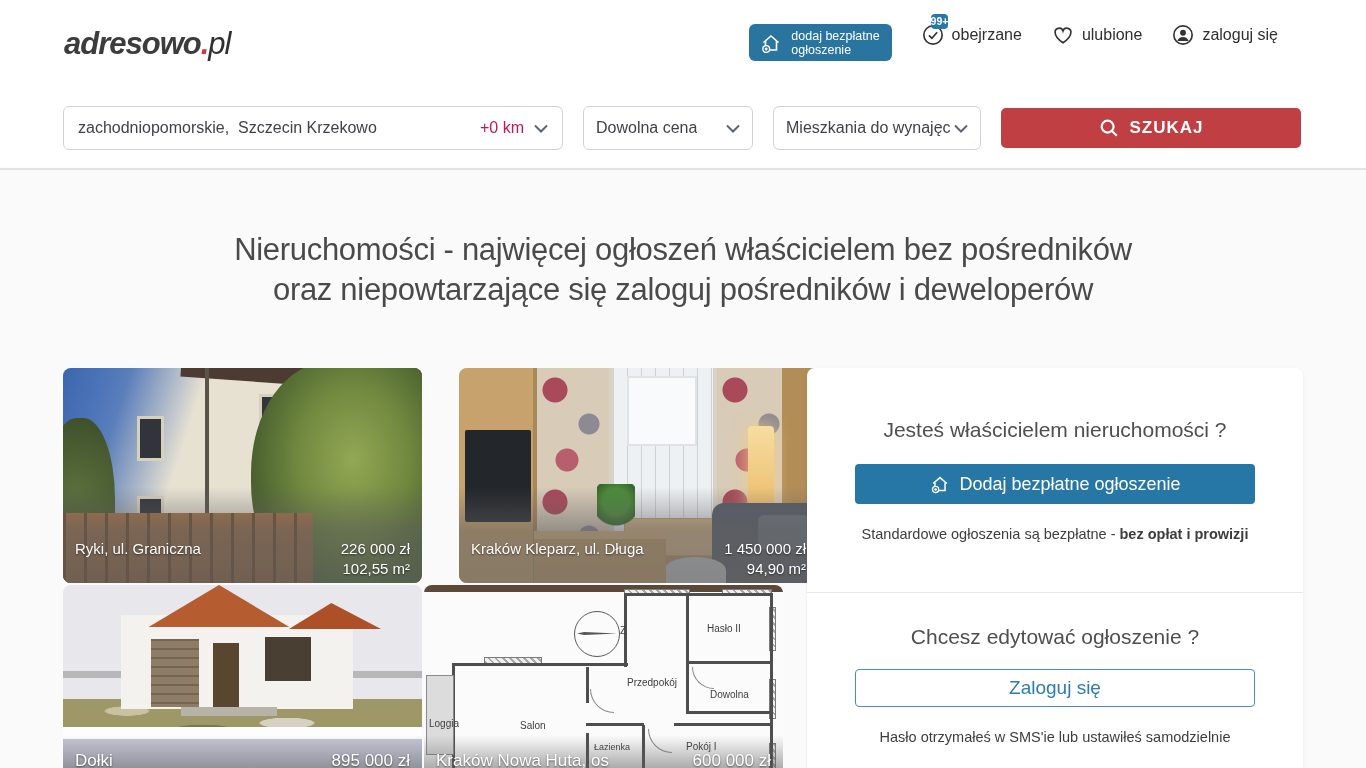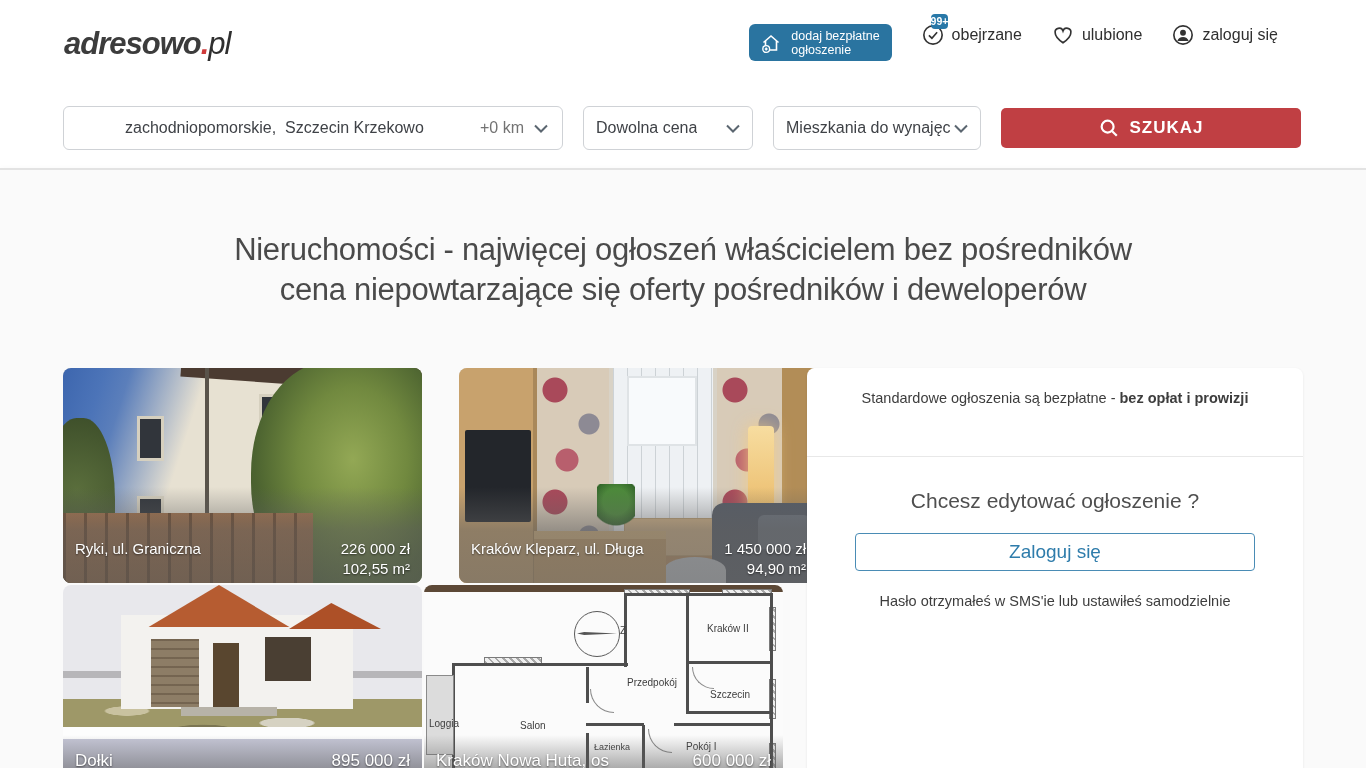"zachodniopomorskie, Szczecin Krzekowo" .loc-input .loc-text { margin-left: 47px -> none }
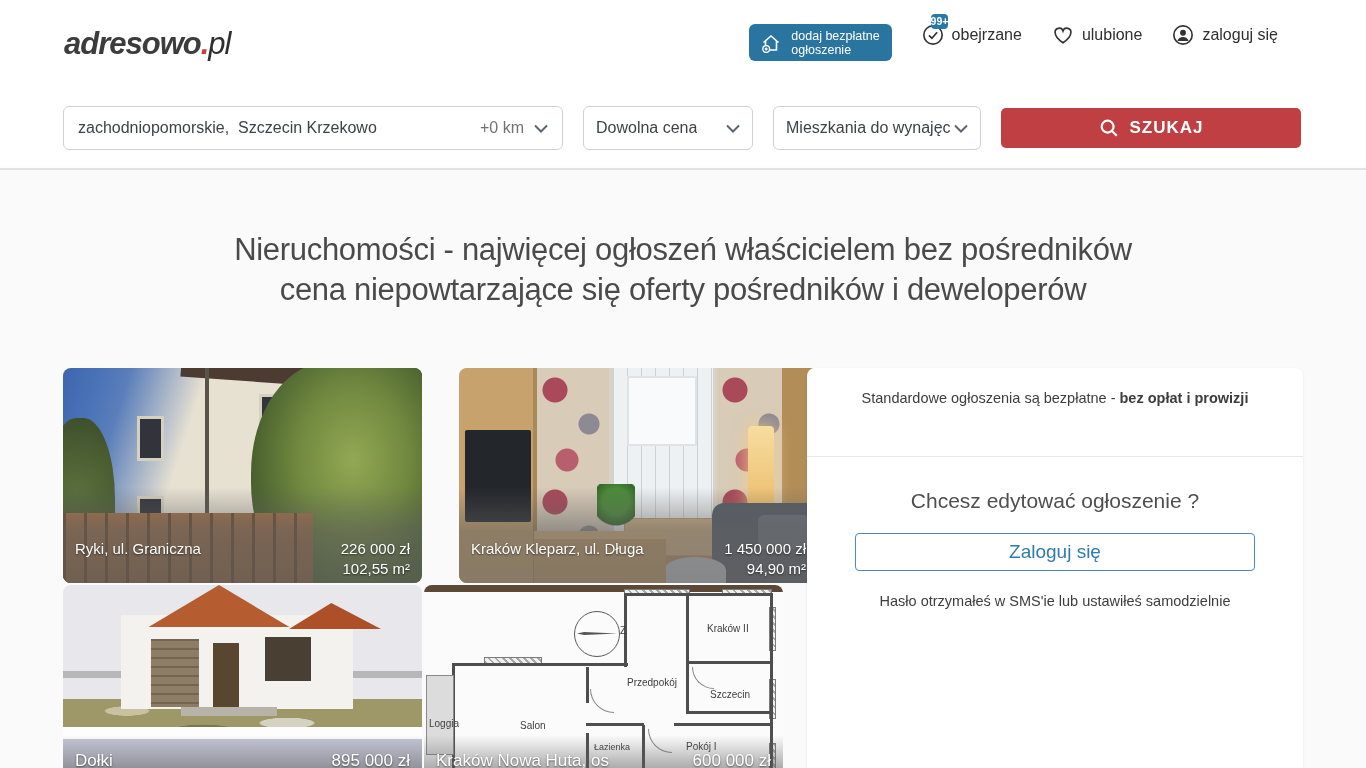"+0 km" .loc-input .radius { color: #737373 -> #be185d }
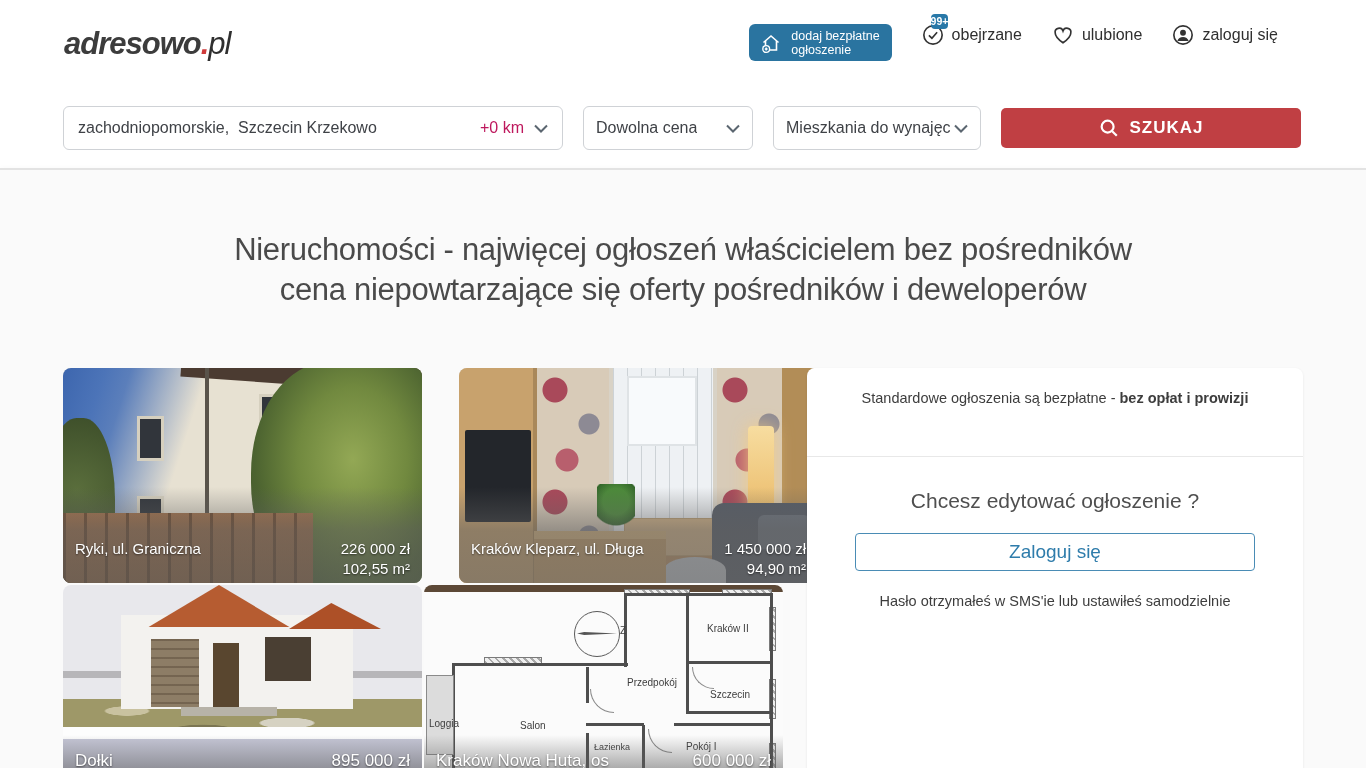"cena niepowtarzające się oferty" span { text: cena niepowtarzające się oferty -> oraz niepowtarzające się zaloguj }
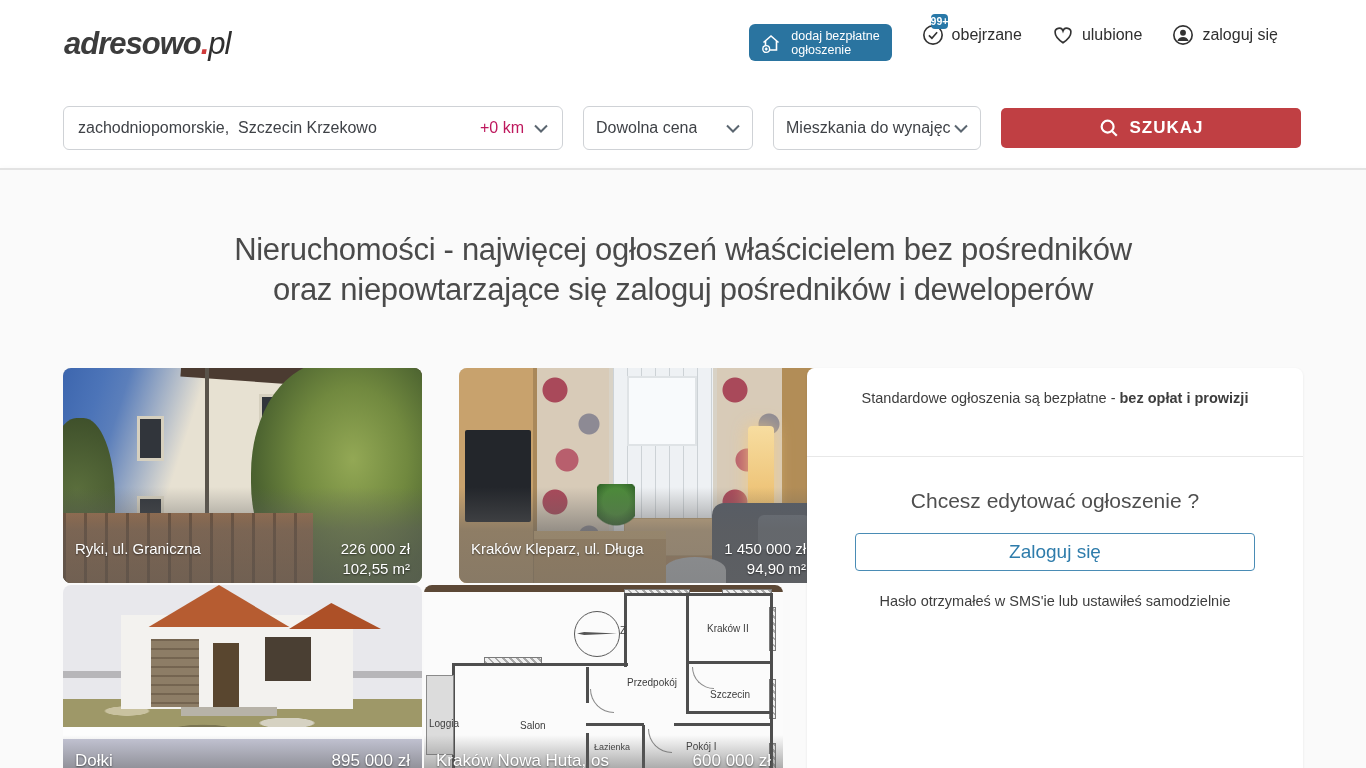"Jesteś właścicielem nieruchomości ?" div.sb-title { html: none -> <div>Jesteś właścicielem nieruchomości ?</div> }
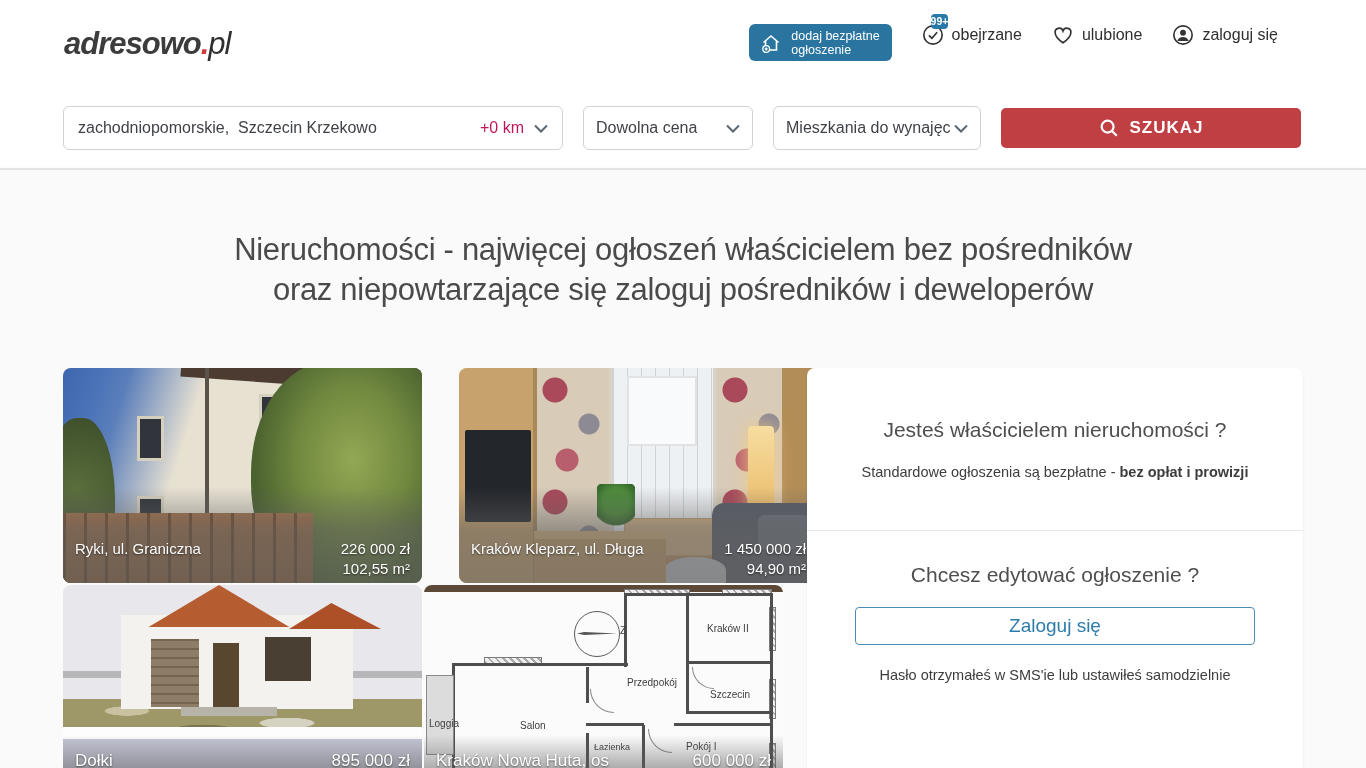"Dodaj bezpłatne ogłoszenie" button.sb-btn { html: none -> <button> <span> <svg> <path></path> <path></path> <circle></circle> <path></path> </svg> </span> <span>Dodaj bezpłatne ogłoszenie</span> </button> }
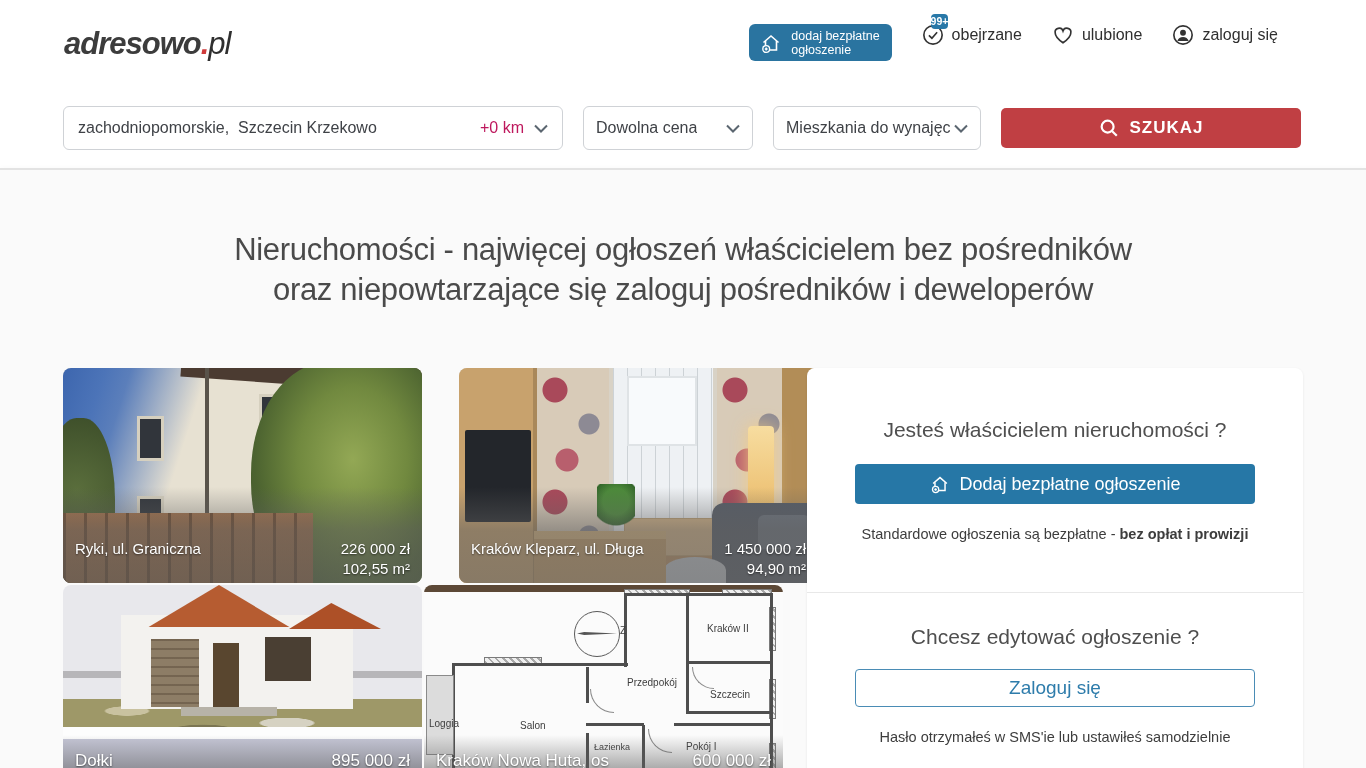"Kraków II" span.room-label { text: Kraków -> Hasło }
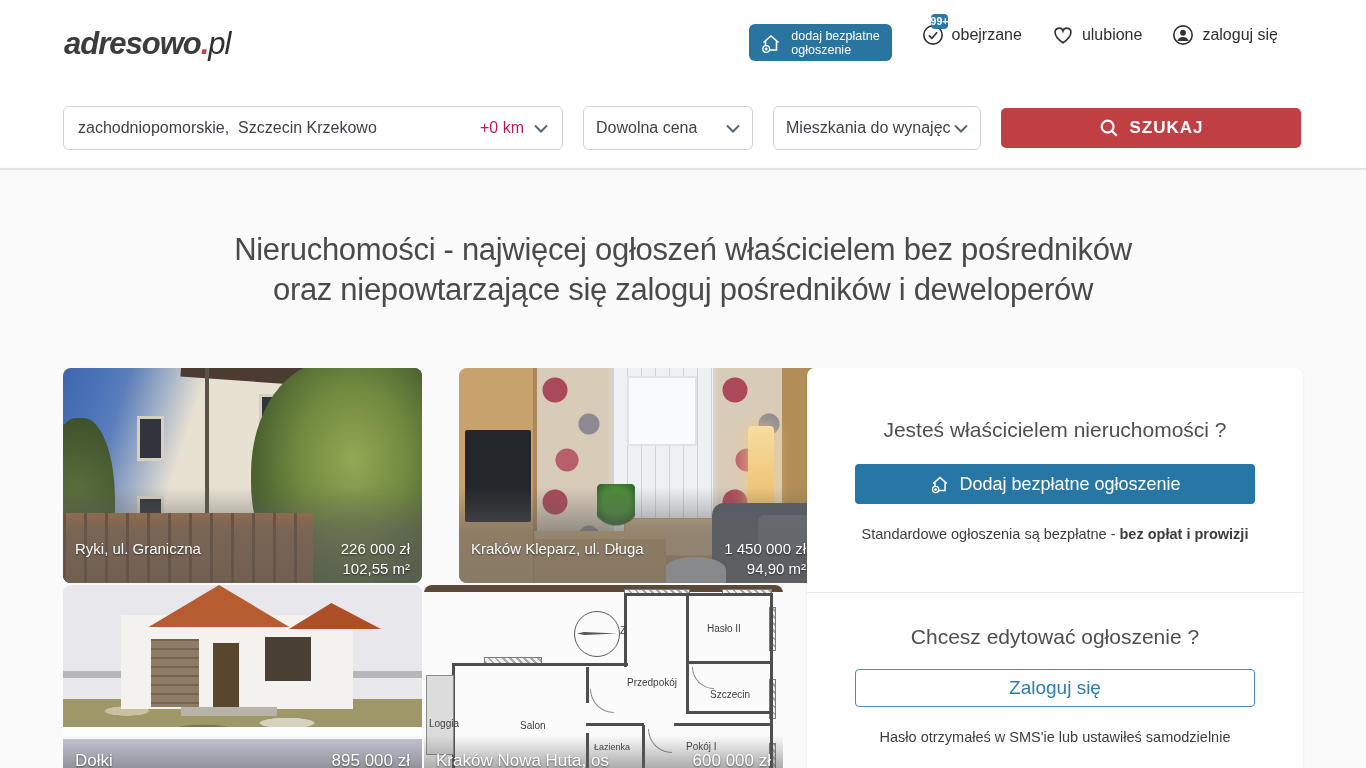"Szczecin" span.room-label { text: Szczecin -> Dowolna }
